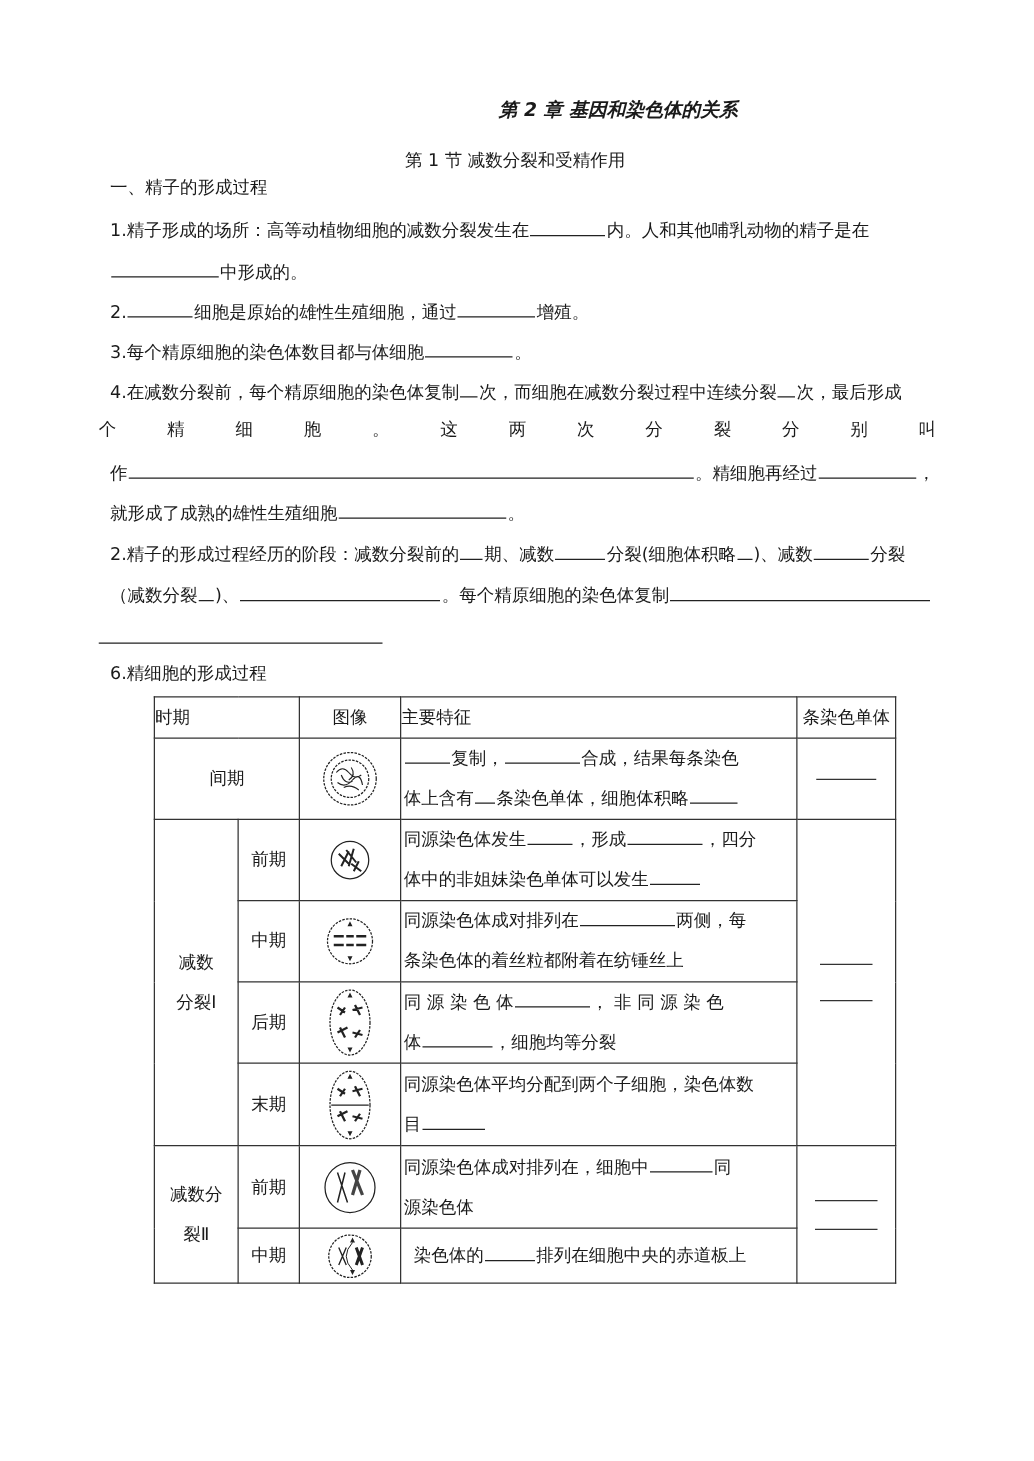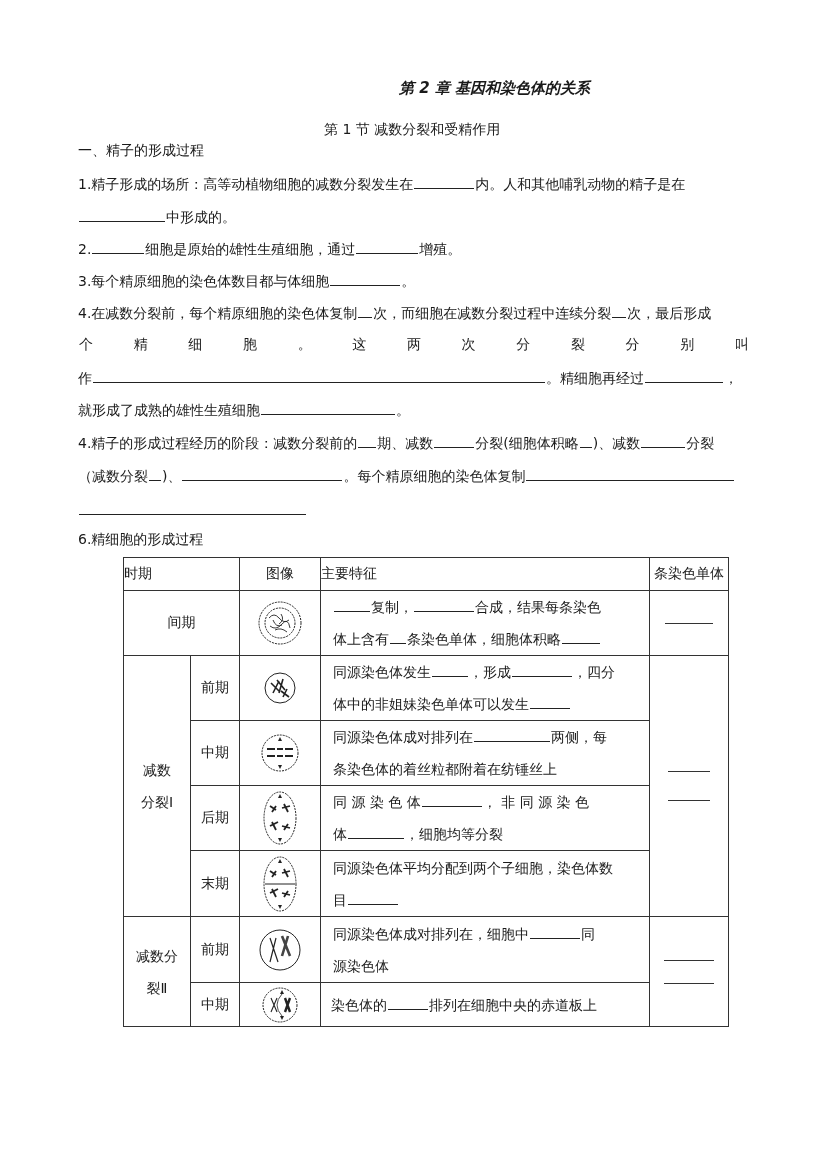"一、精子的形成过程" .line { left: 78px -> 88px }
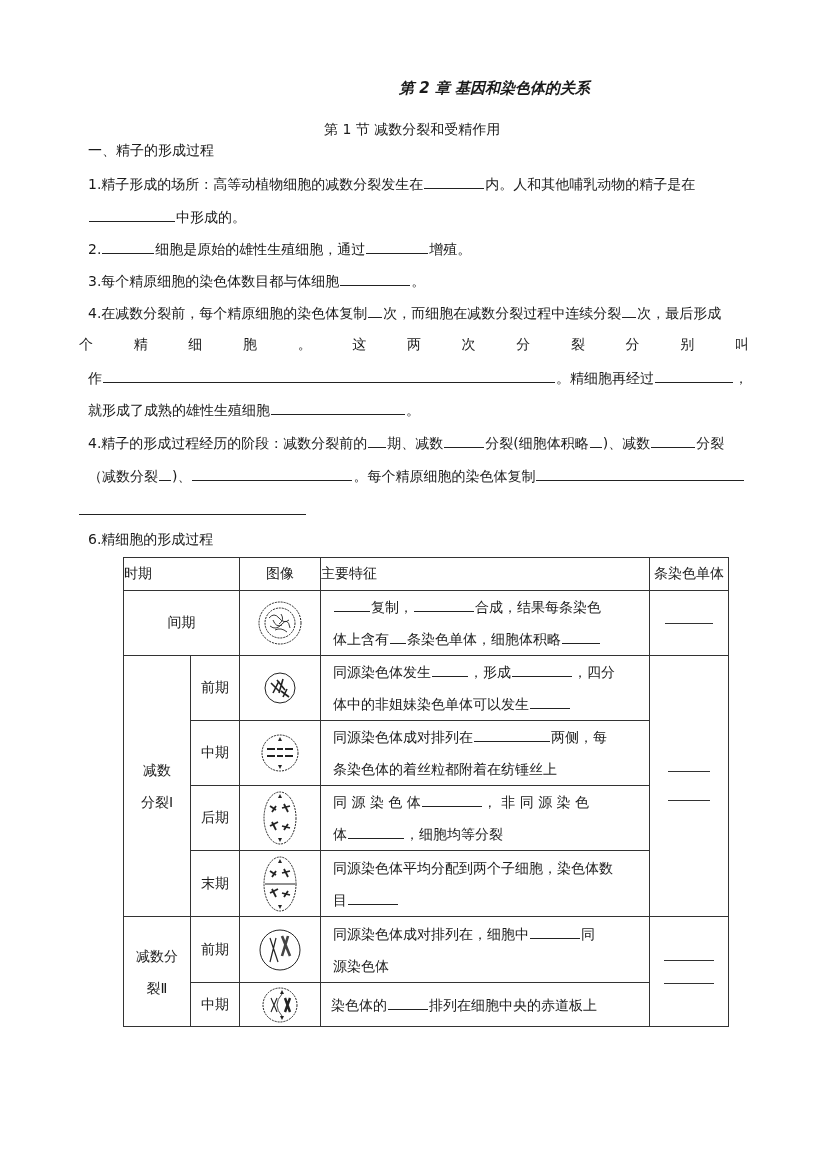"4.精子的形成过程经历的阶段：减数分裂前的" span { text: 4 -> 2 }
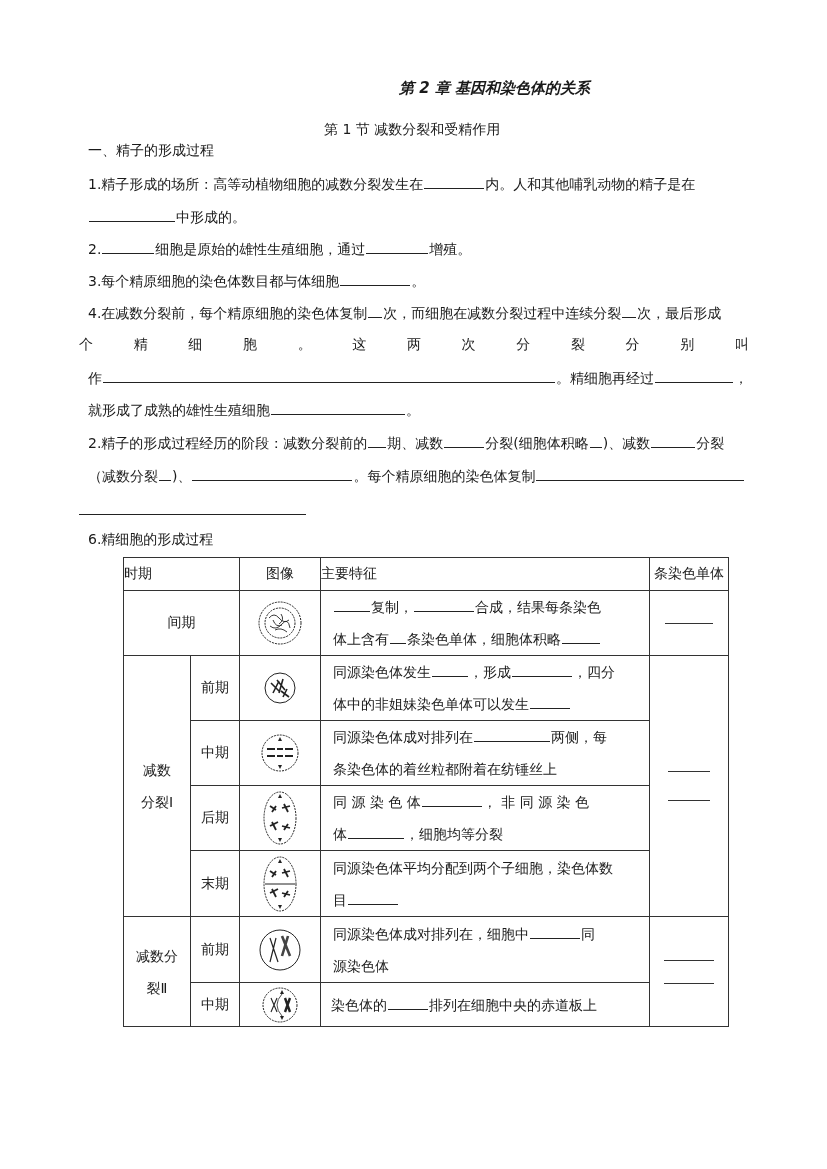"复制， 合成，结果每条染色" .c-feat { padding: 0 12px !important -> 0 2px !important }
